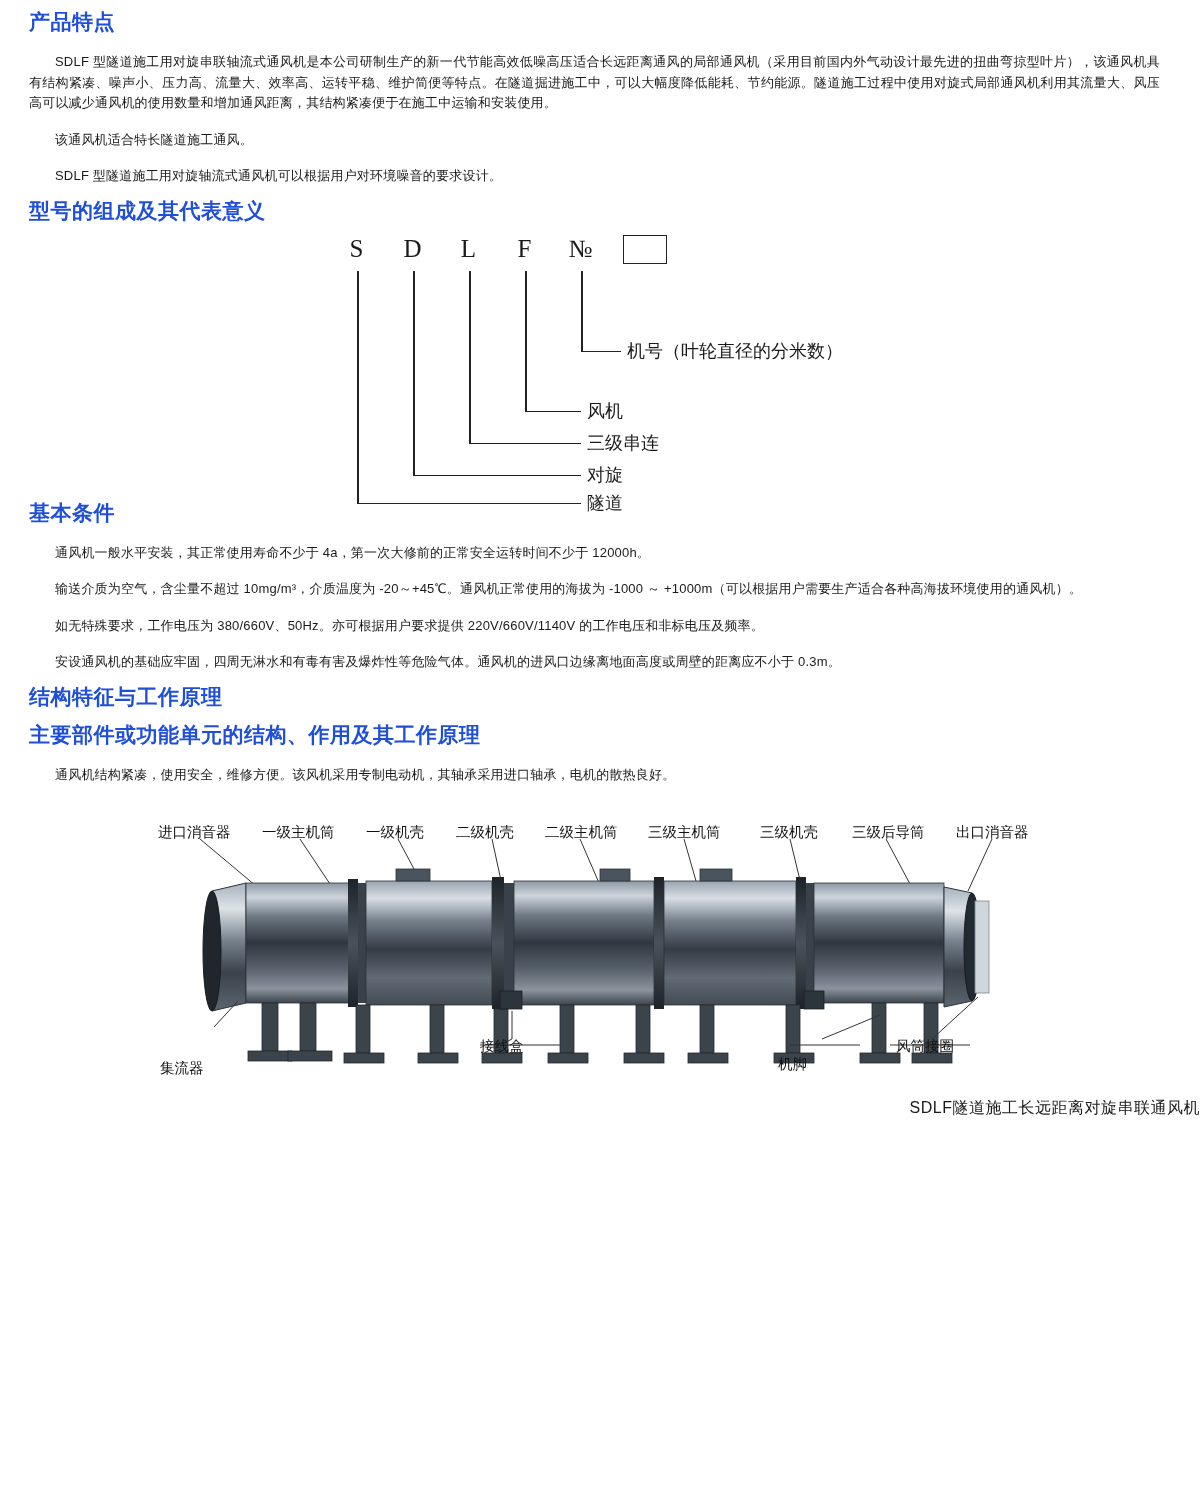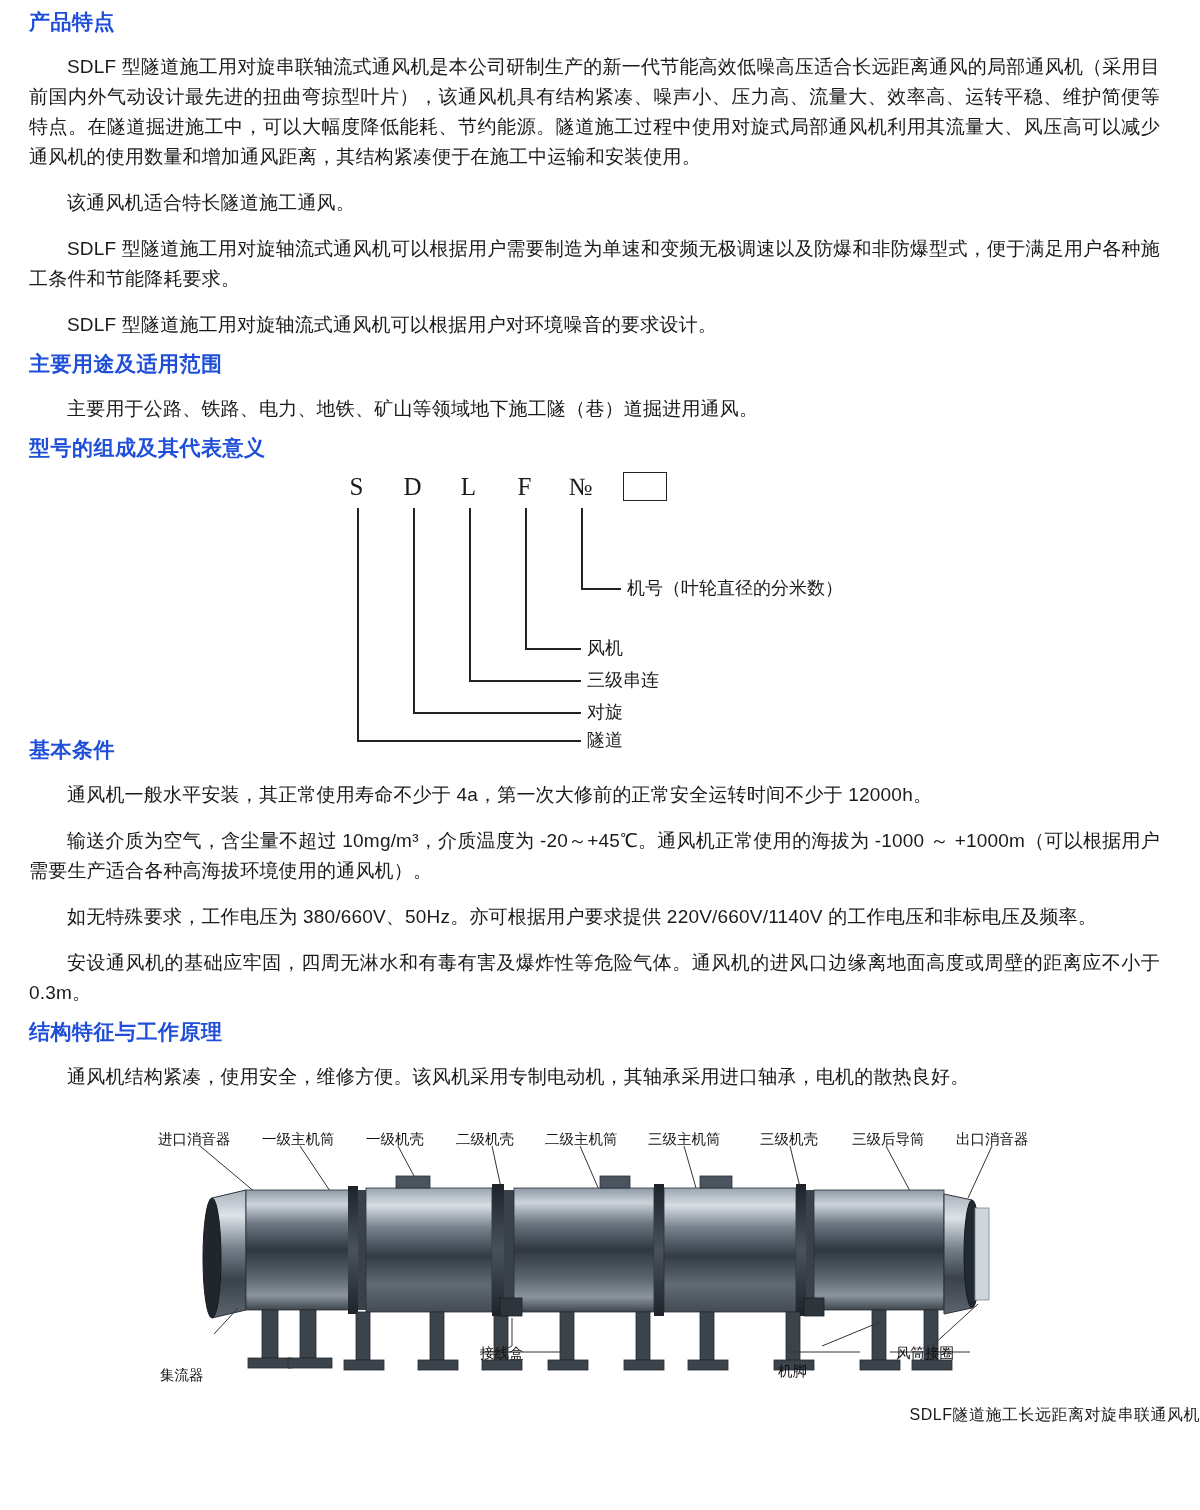"SDLF" p.para { font-size: 19px -> 13px }
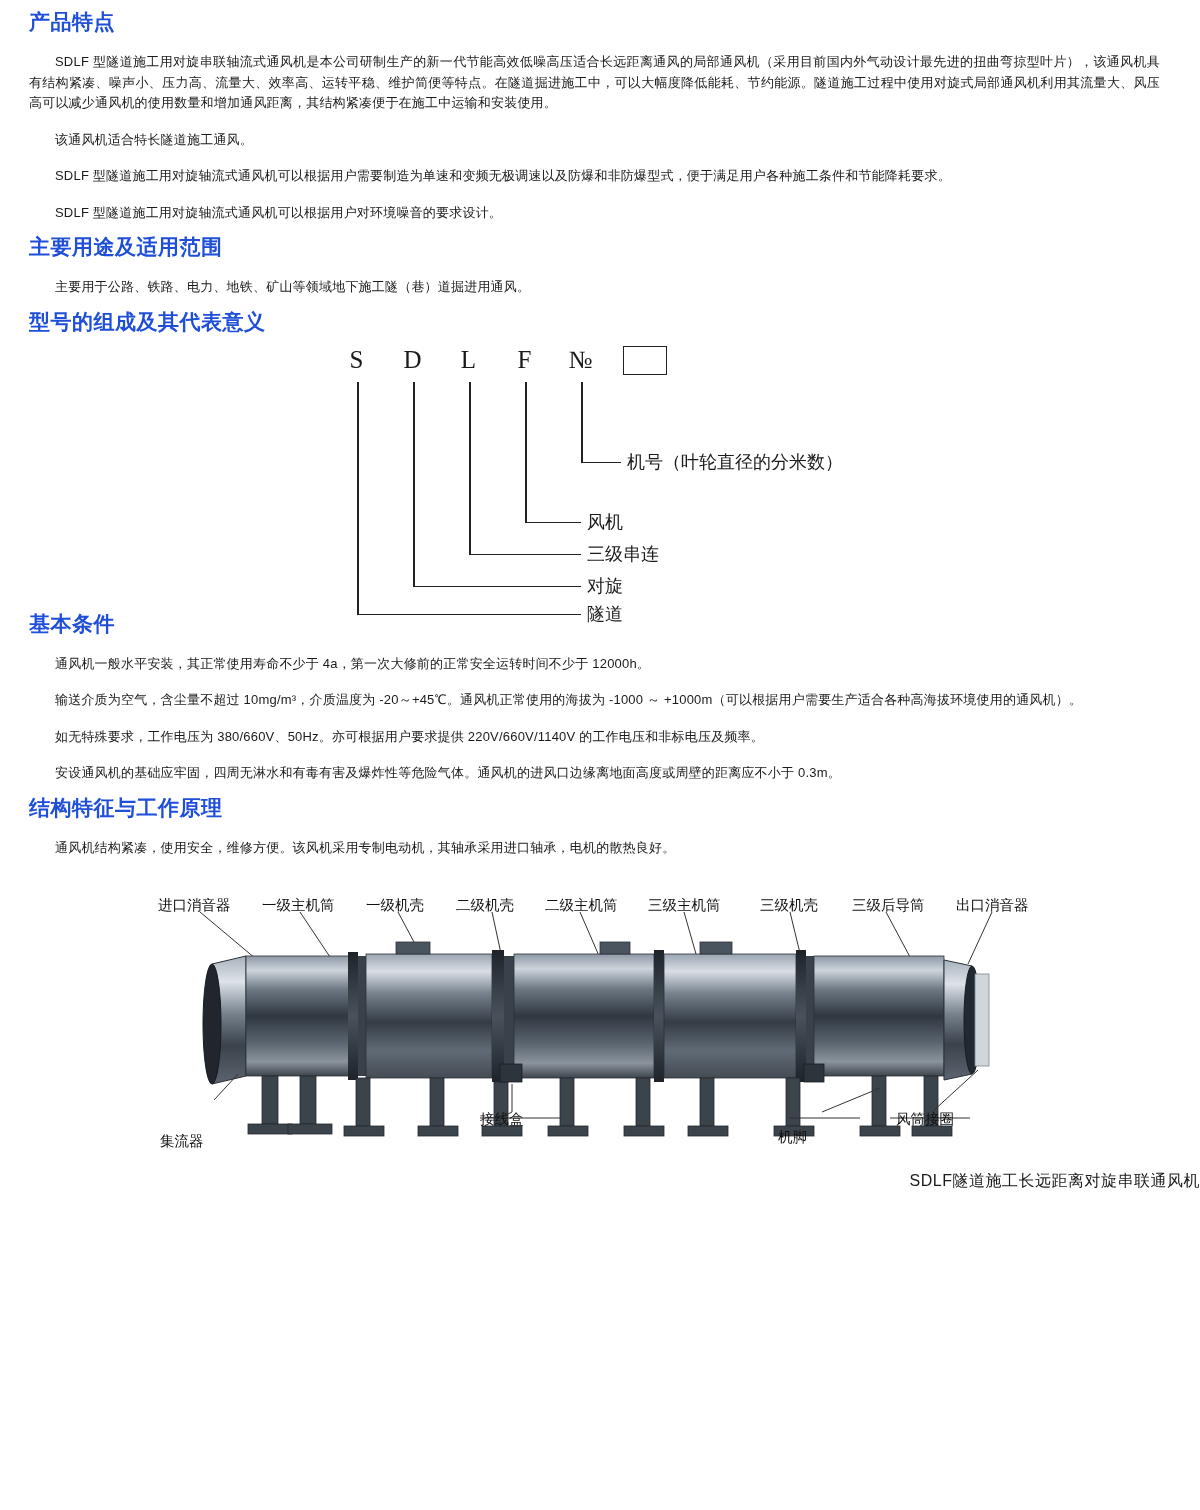"SDLF 型隧道施工用对旋轴流式通风机可以根据用户需要制造为单速和变频无极调速以及防爆和非防爆型式，便于满足用户各种施工条件和节能降耗要求。" p.para { html: <p>SDLF 型隧道施工用对旋轴流式通风机可以根据用户需要制造为单速和变频无极调速以及防爆和非防爆型式，便于满足用户各种施工条件和节能降耗要求。</p> -> none }
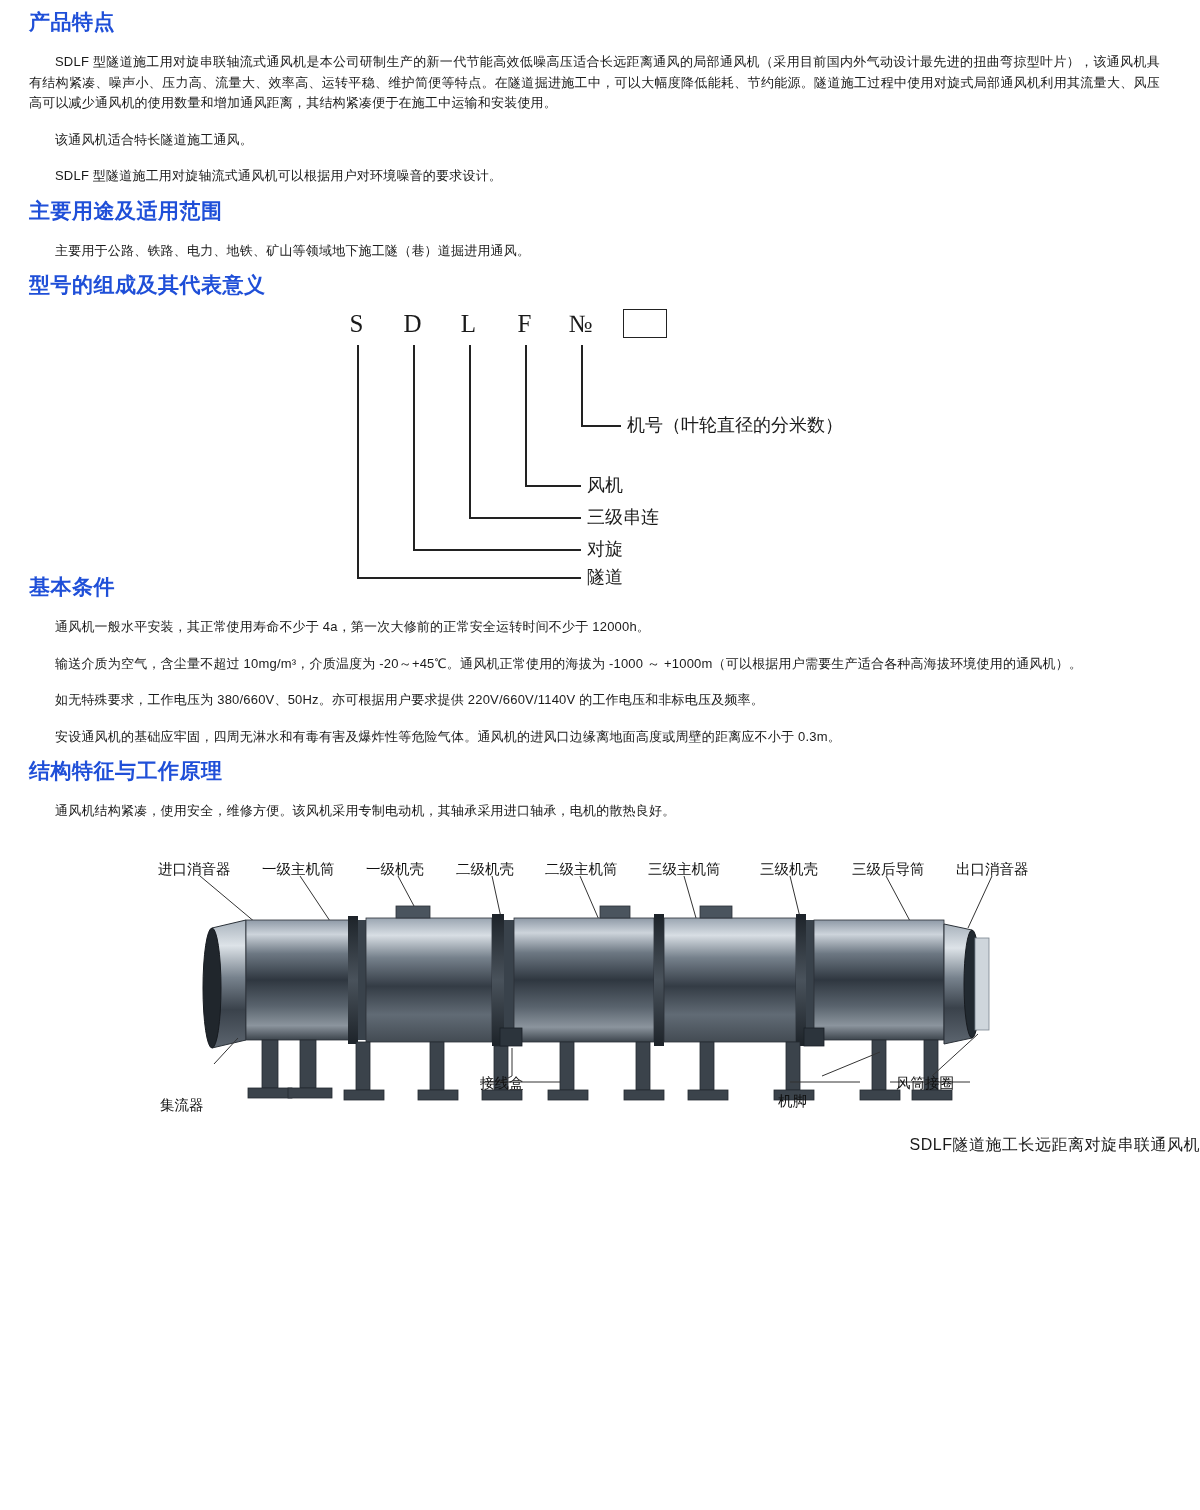"主要用途及适用范围" div.section { html: <div> <h2>主要用途及适用范围</h2> <p>主要用于公路、铁路、电力、地铁、矿山等领域地下施工隧（巷）道掘进用通风。</p> </div> -> none }
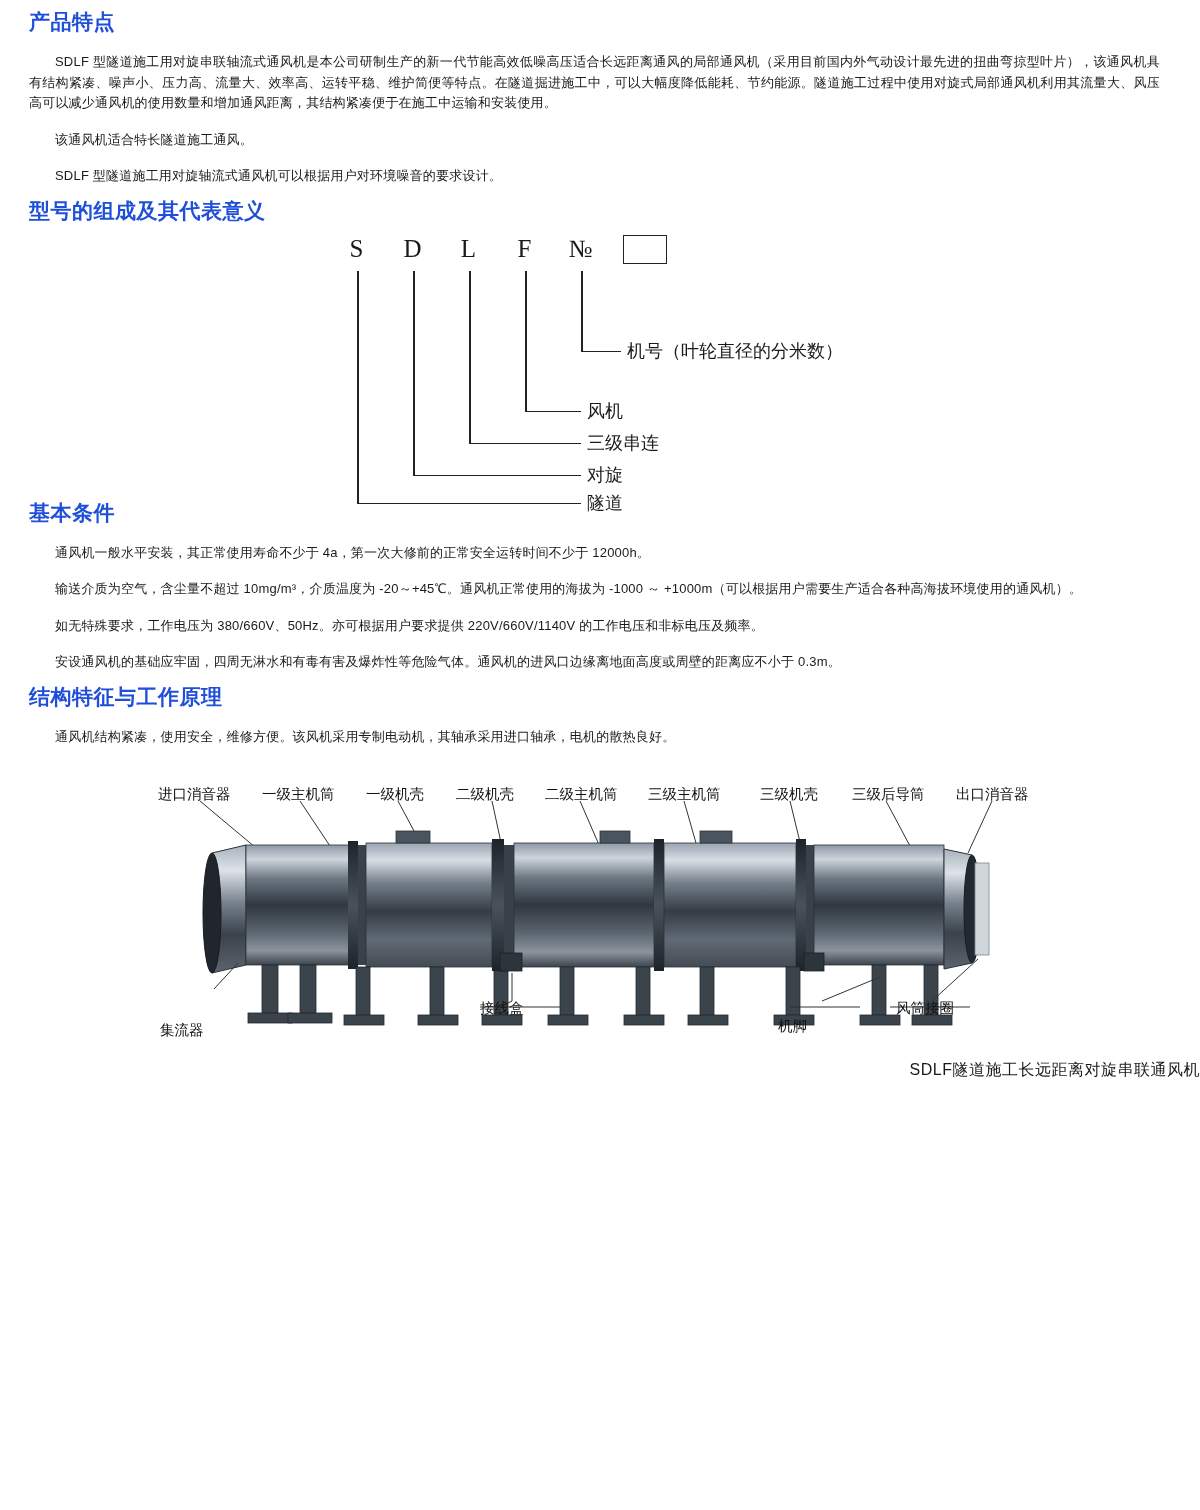"主要部件或功能单元的结构、作用及其工作原理" h2.section-title { html: none -> <h2>主要部件或功能单元的结构、作用及其工作原理</h2> }
